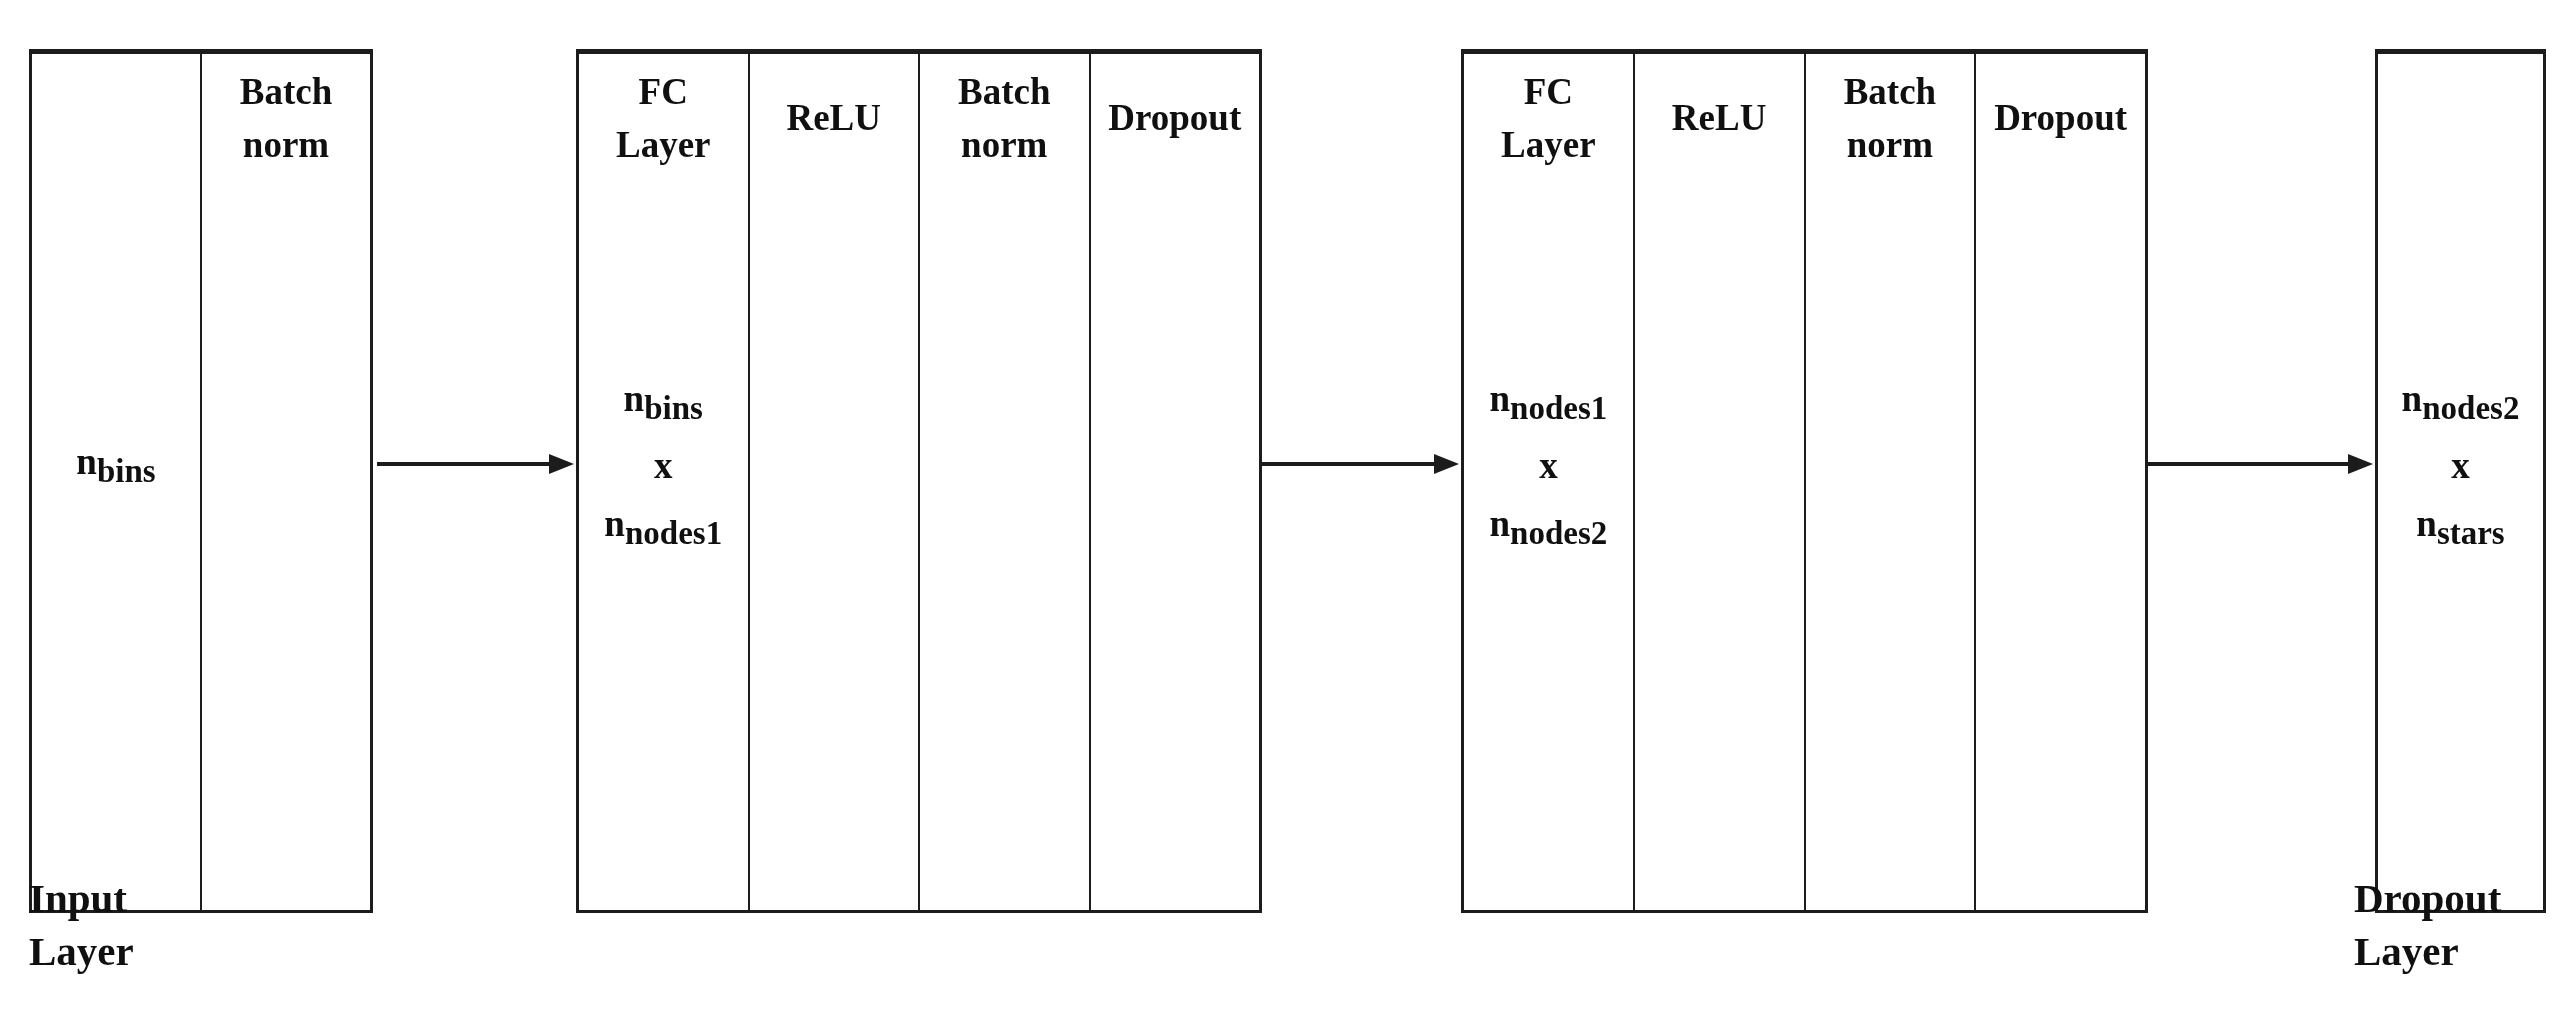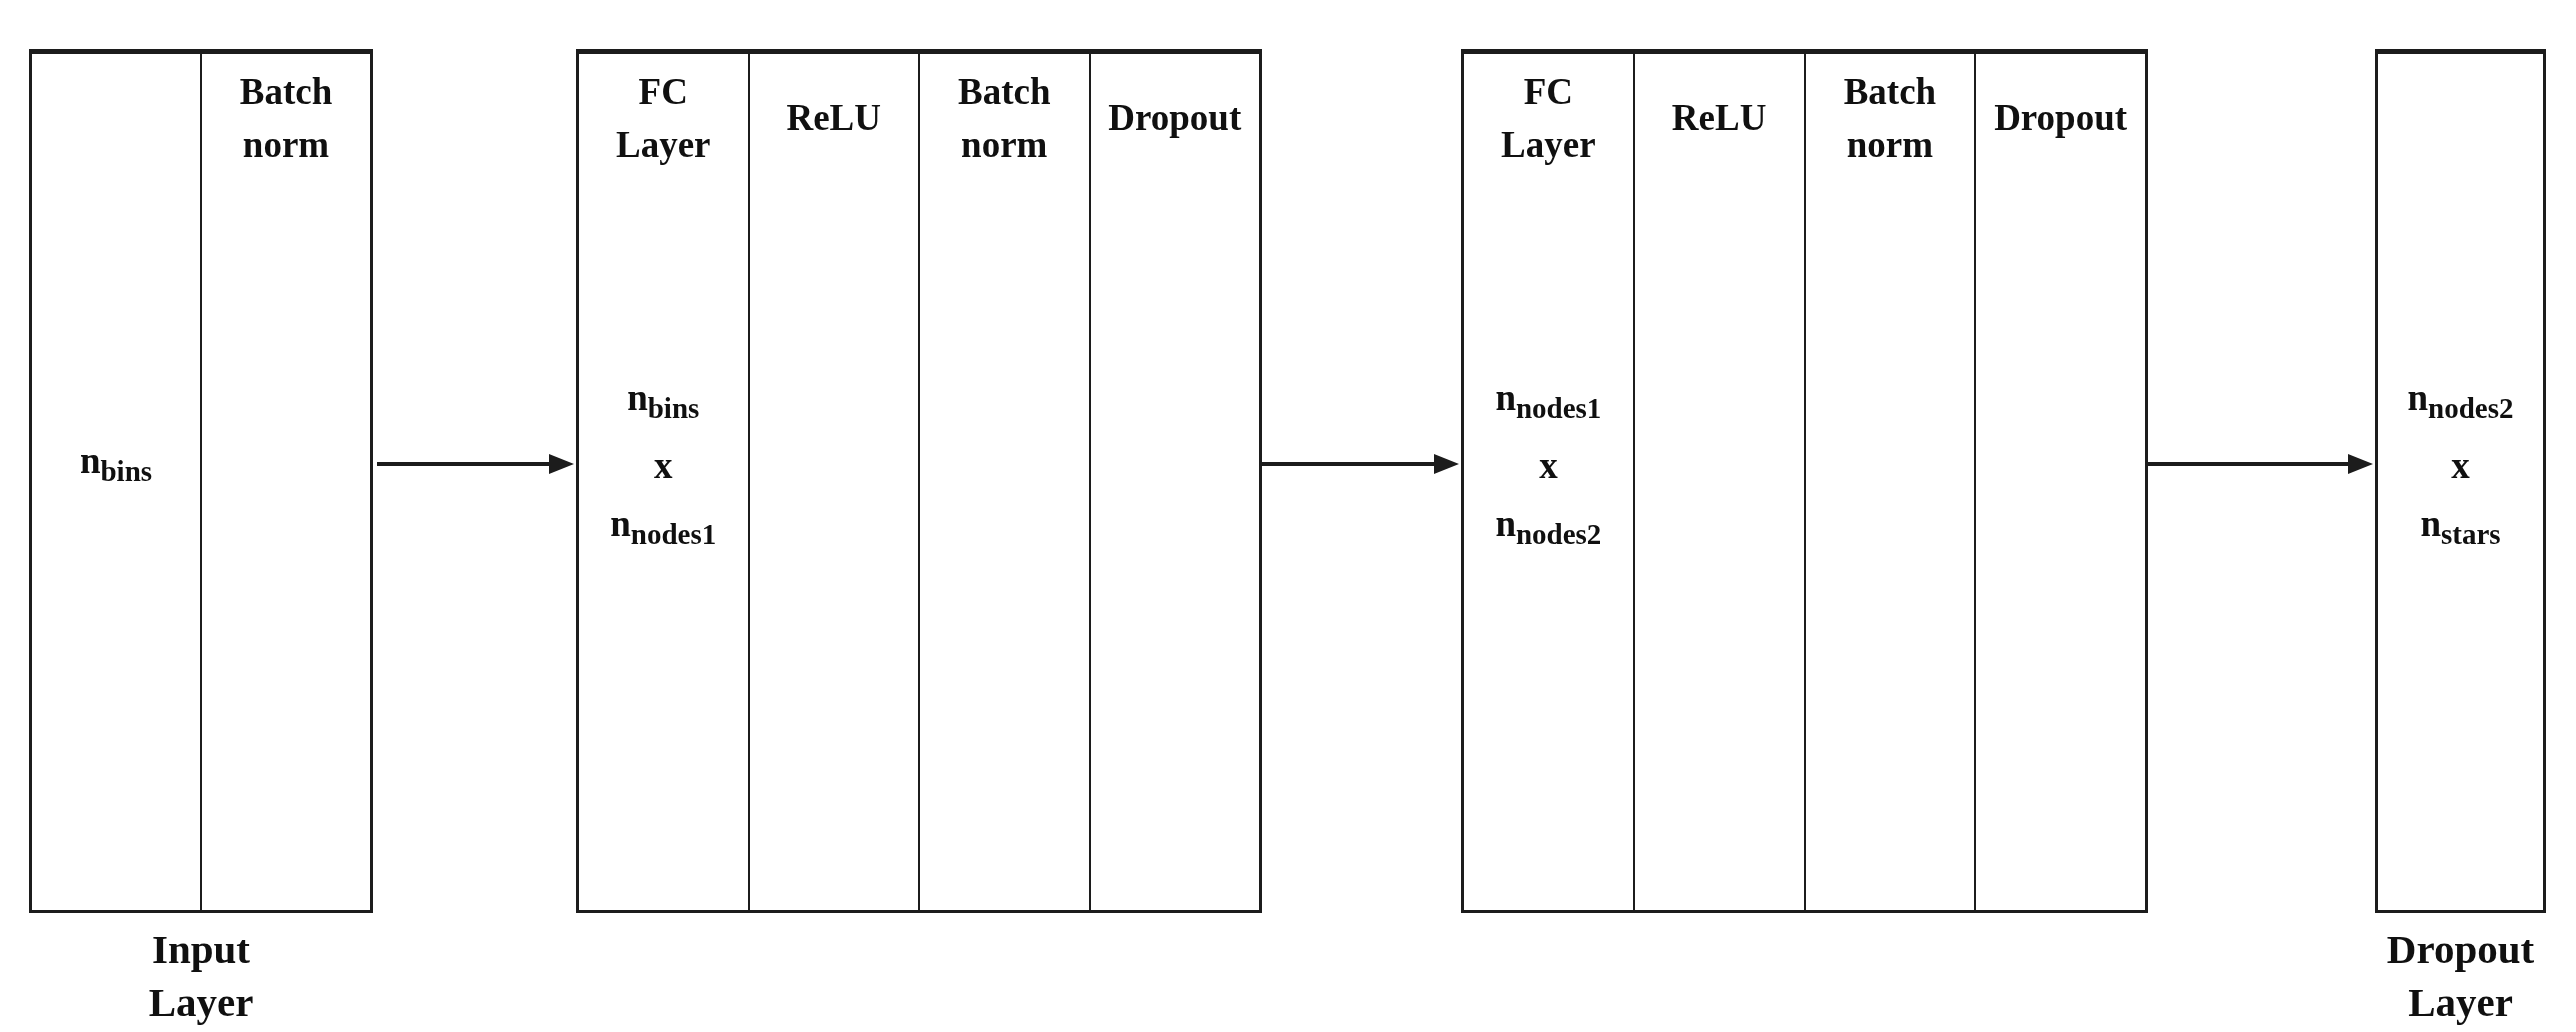"bins" .sub { font-size: 29px -> 33px }
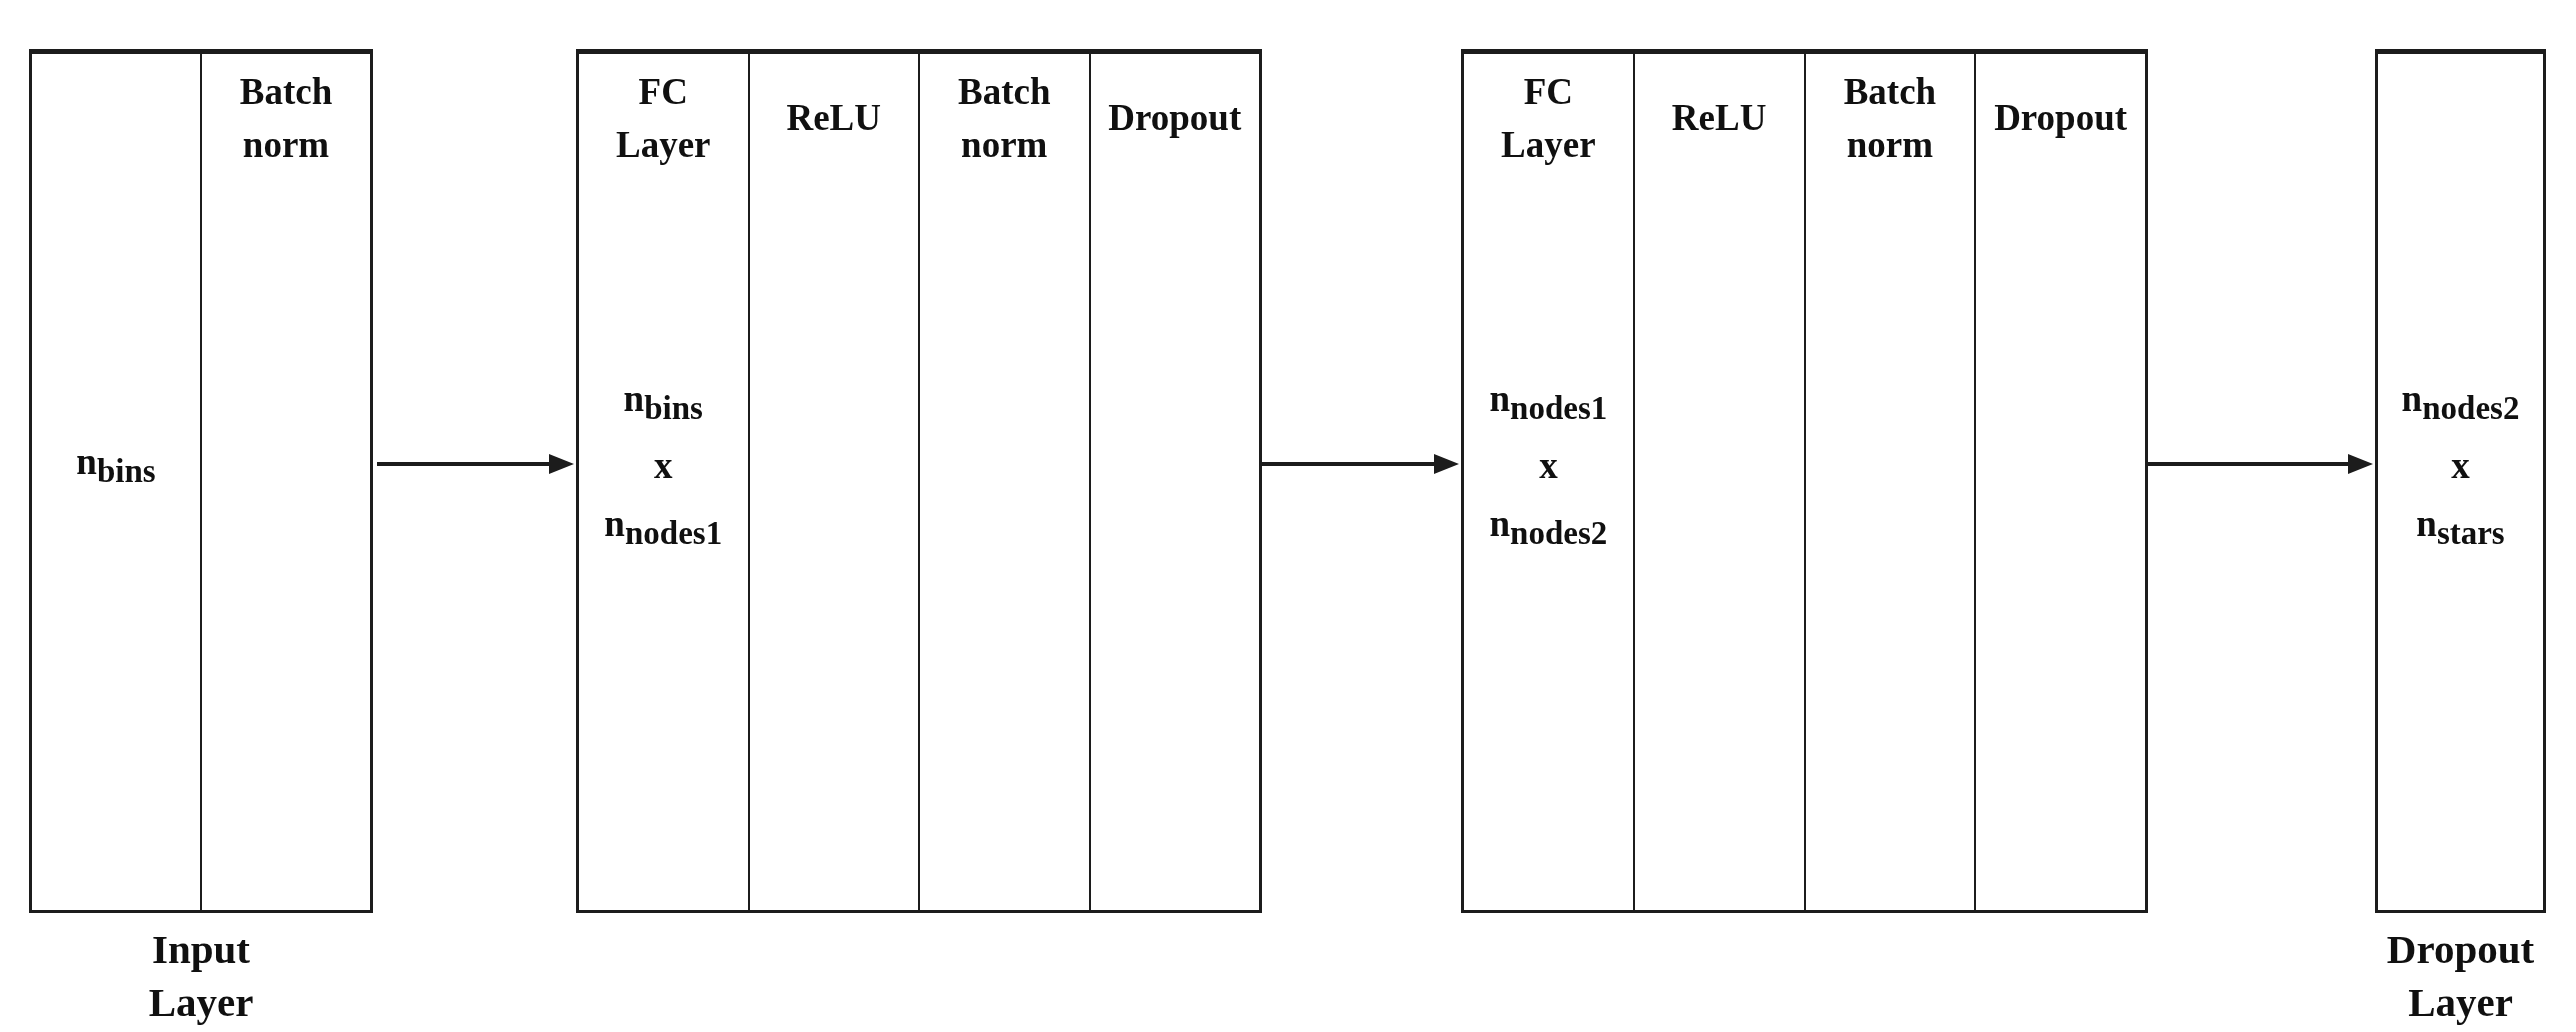"Input" .caption { text-align: center -> none; top: 923px -> 872px }
